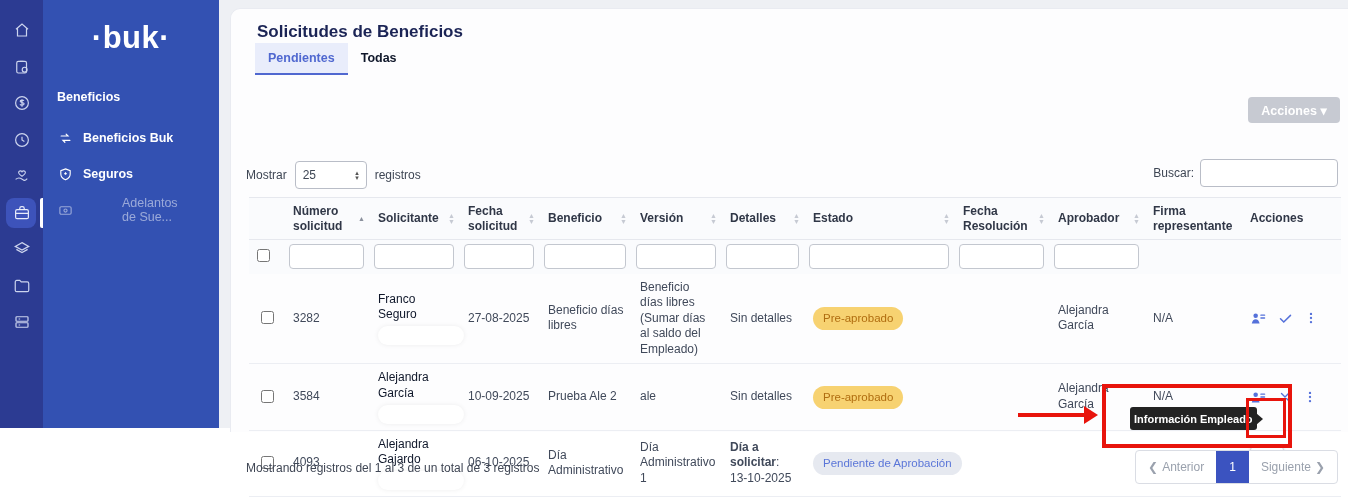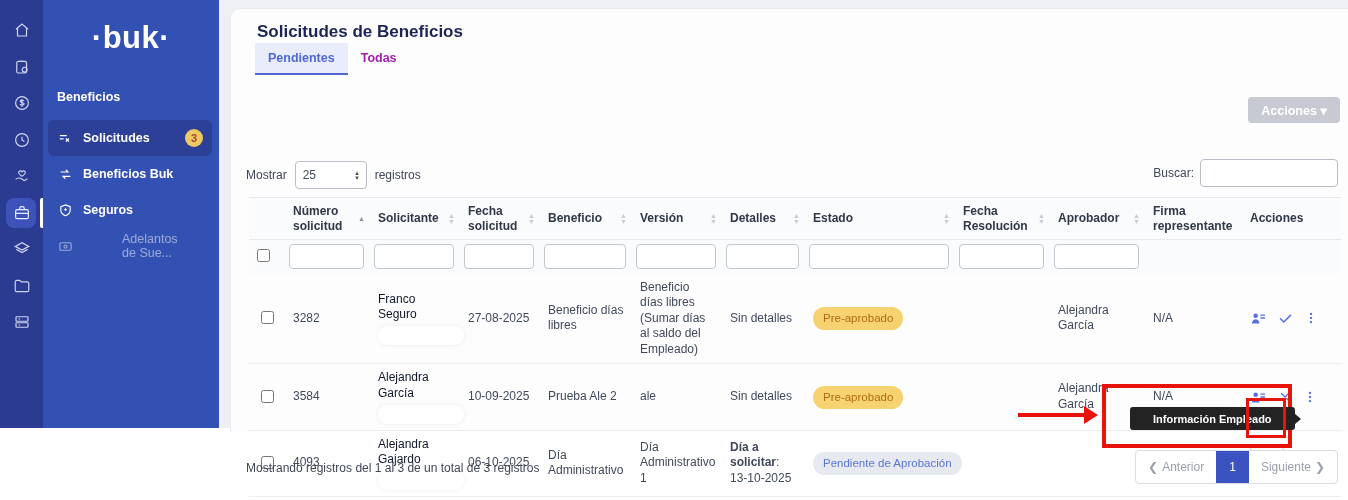"Todas" .tab { color: #a21caf -> #0f172a }
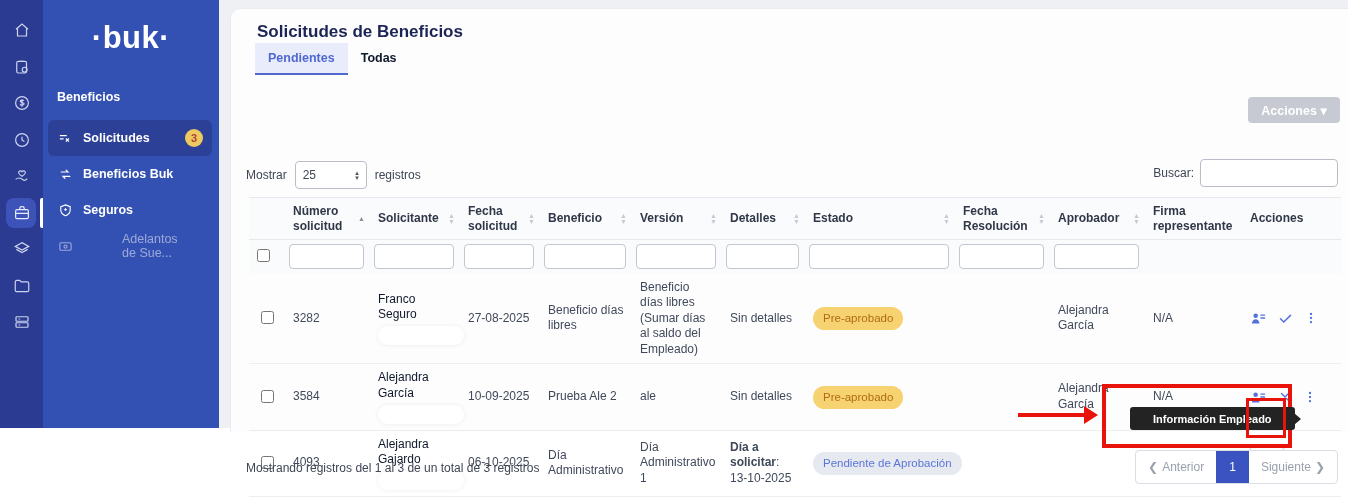"Solicitudes" div.nav-item { html: <div> <span> <svg> <path></path> <path></path> </svg> </span> <span>Solicitudes</span> <span>3</span> </div> -> none }
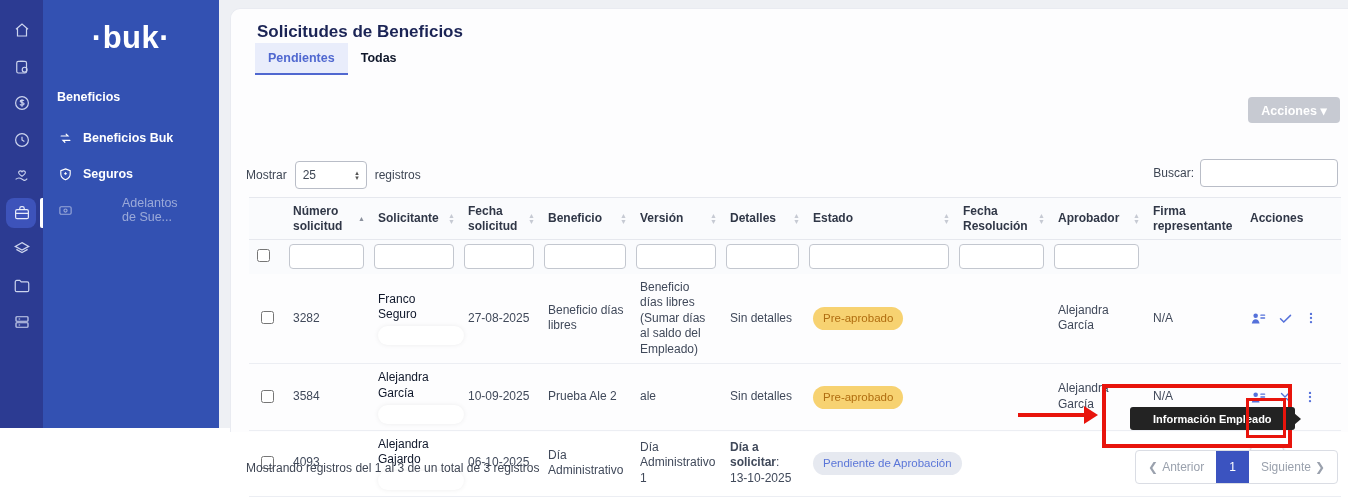"Información Empleado" .tooltip { padding: 0 23px -> 0 4px }
